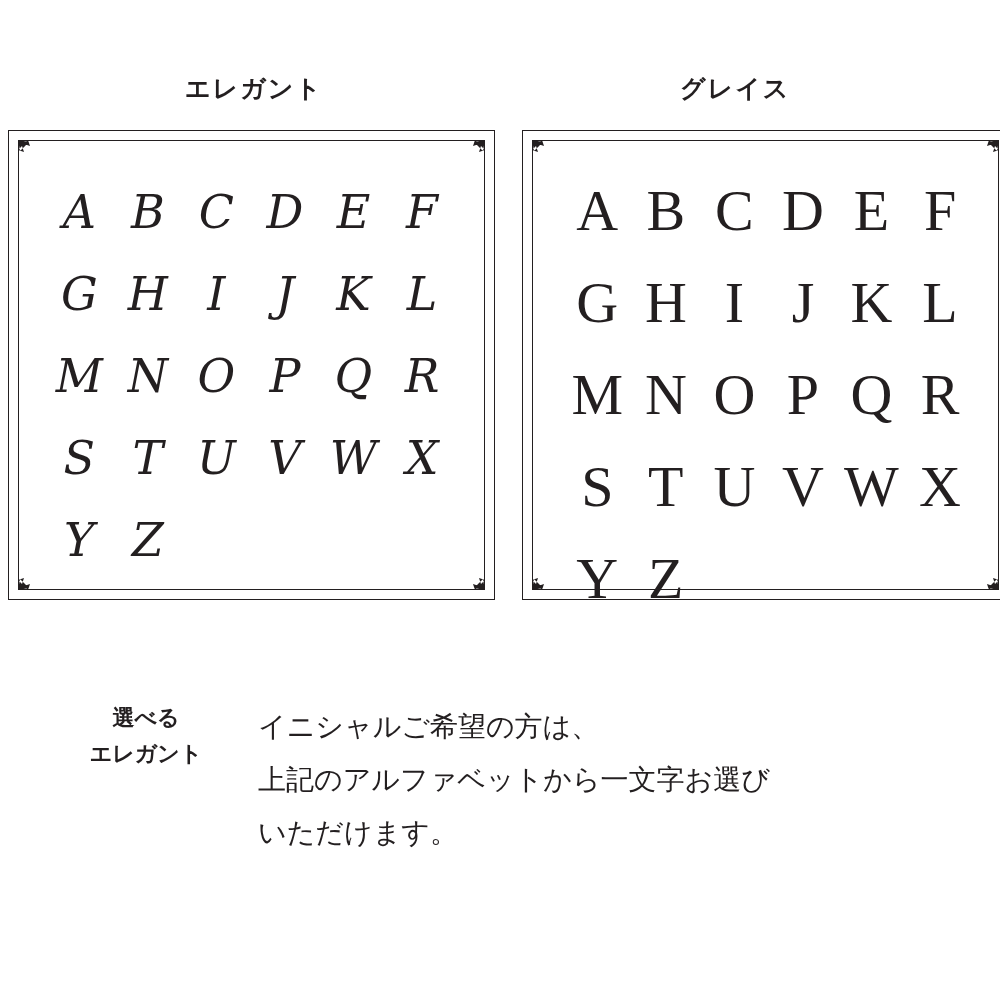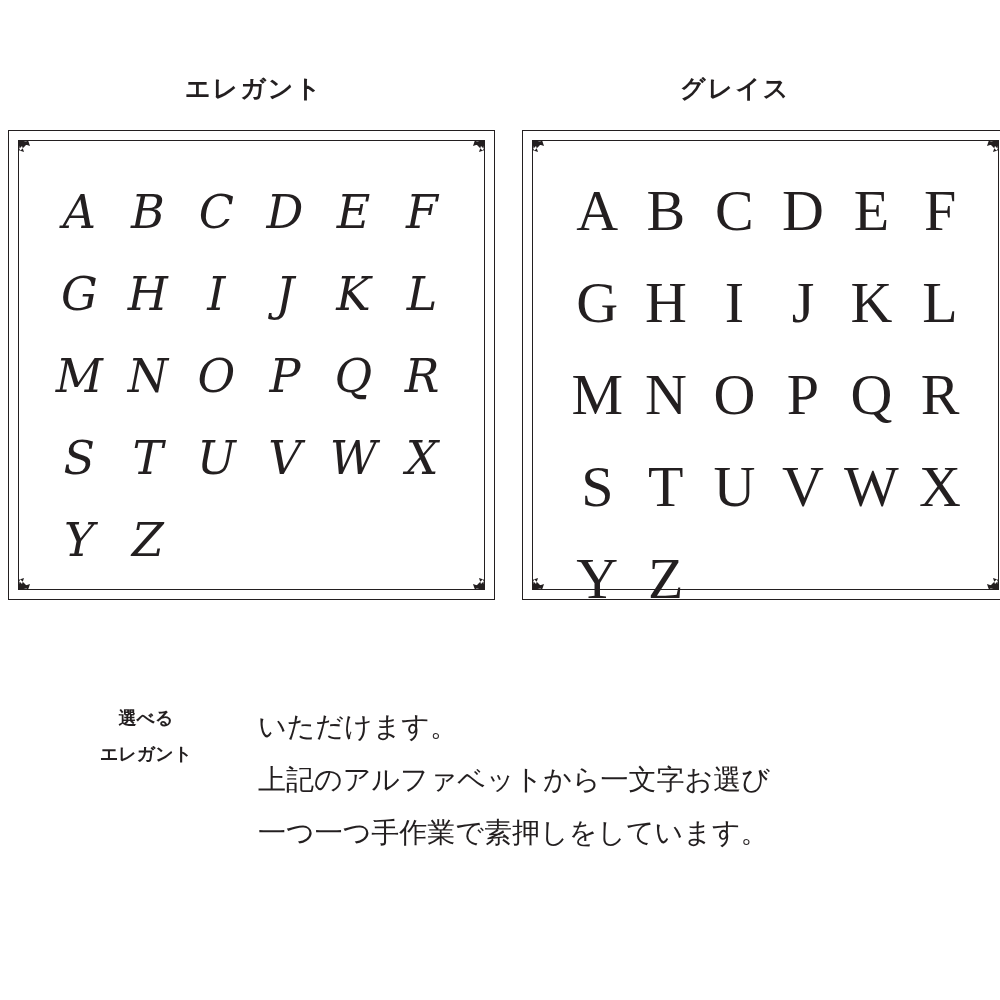"選べる" .caption-label { font-size: 18px -> 22px }
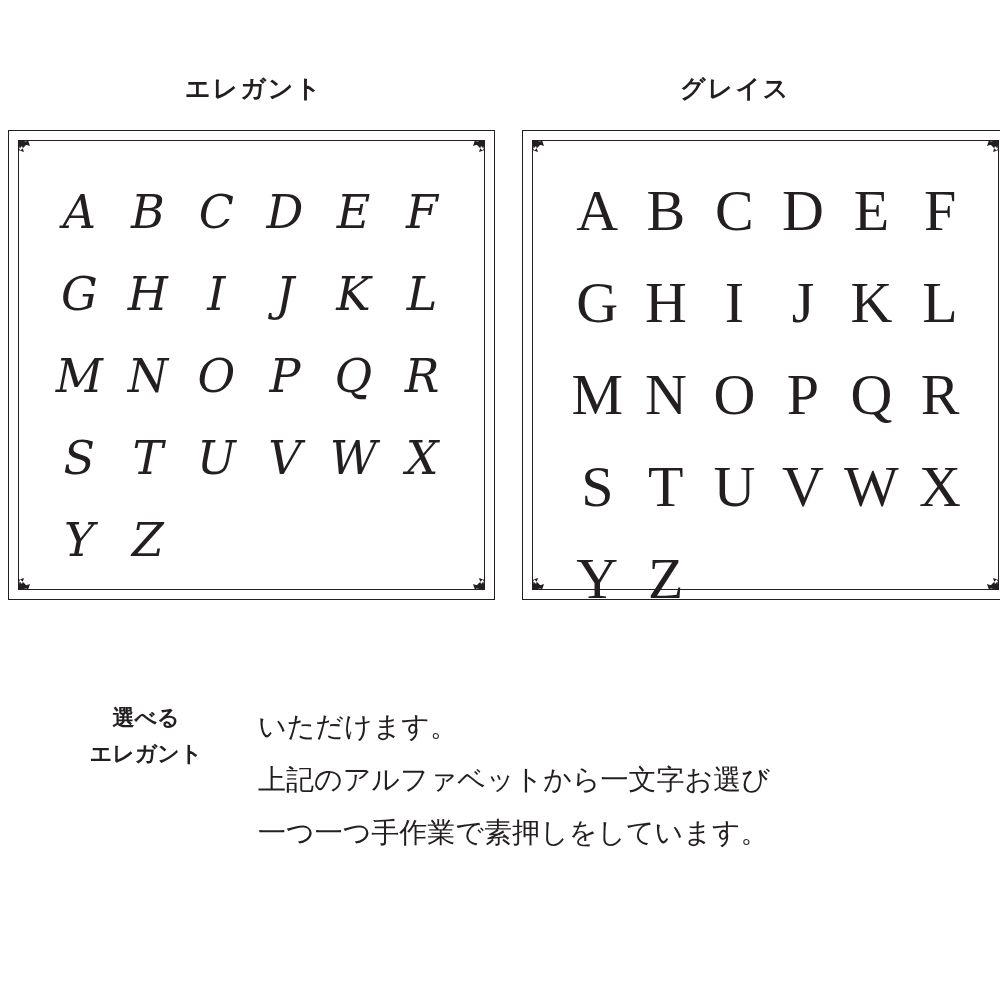"イニシャルご希望の方は、" p { html: none -> <p>イニシャルご希望の方は、</p> }
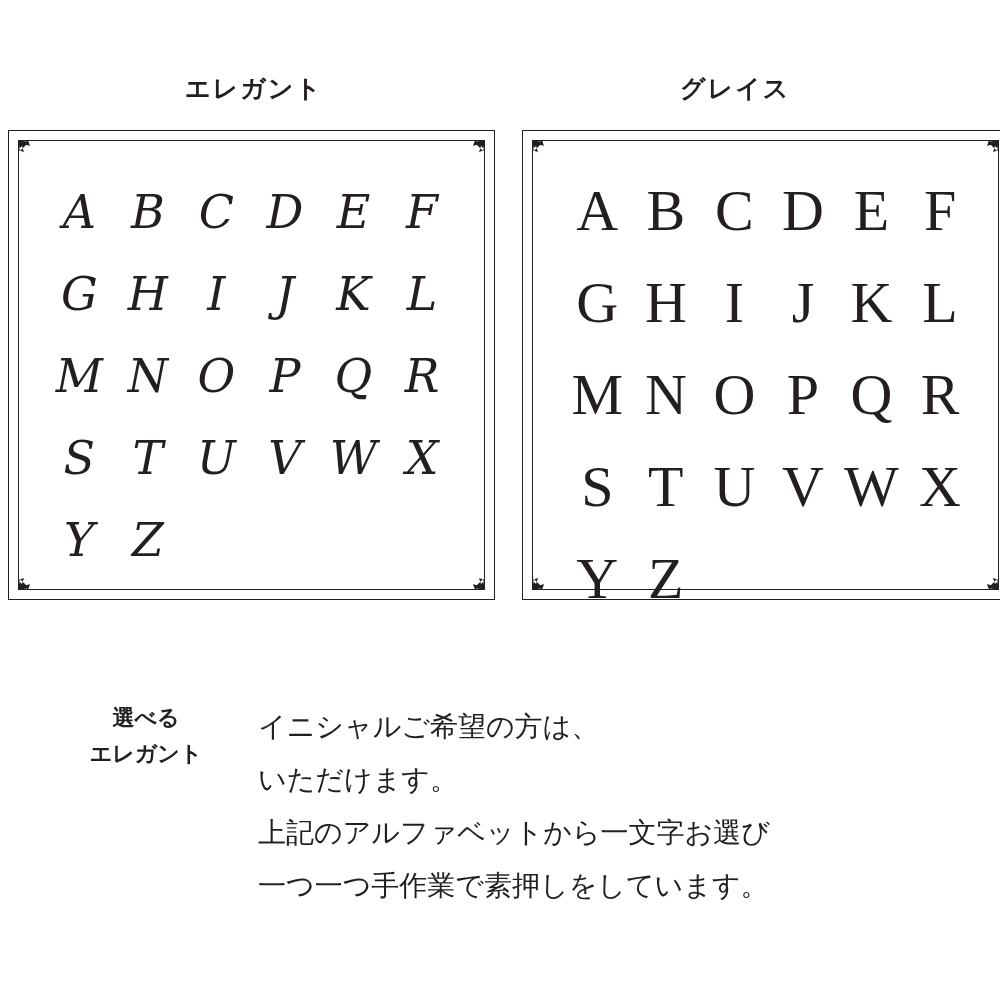"いただけます。" p { order: before "上記のアルファベットから一文字お選び" -> after "上記のアルファベットから一文字お選び" }
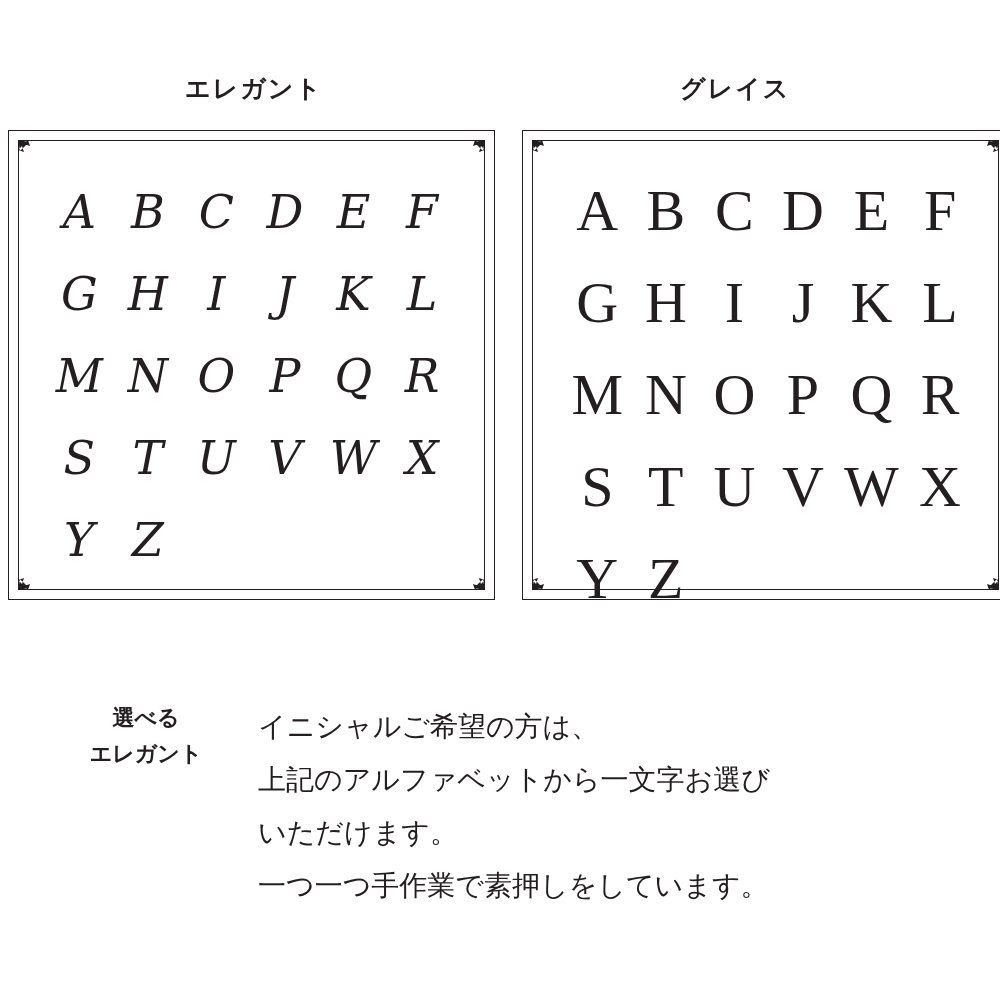"一つ一つ手作業で素押しをしています。" p { html: <p>一つ一つ手作業で素押しをしています。</p> -> none }
